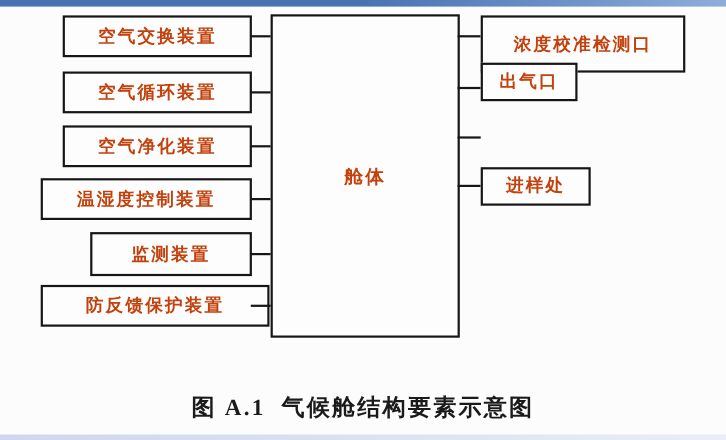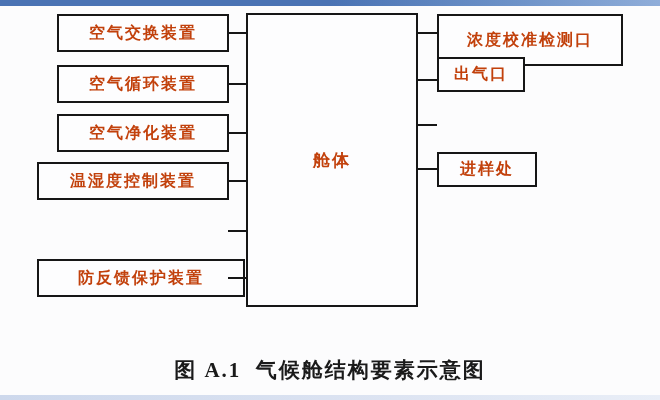"监测装置" div.box { html: none -> <div> <span>监测装置</span> </div> }
